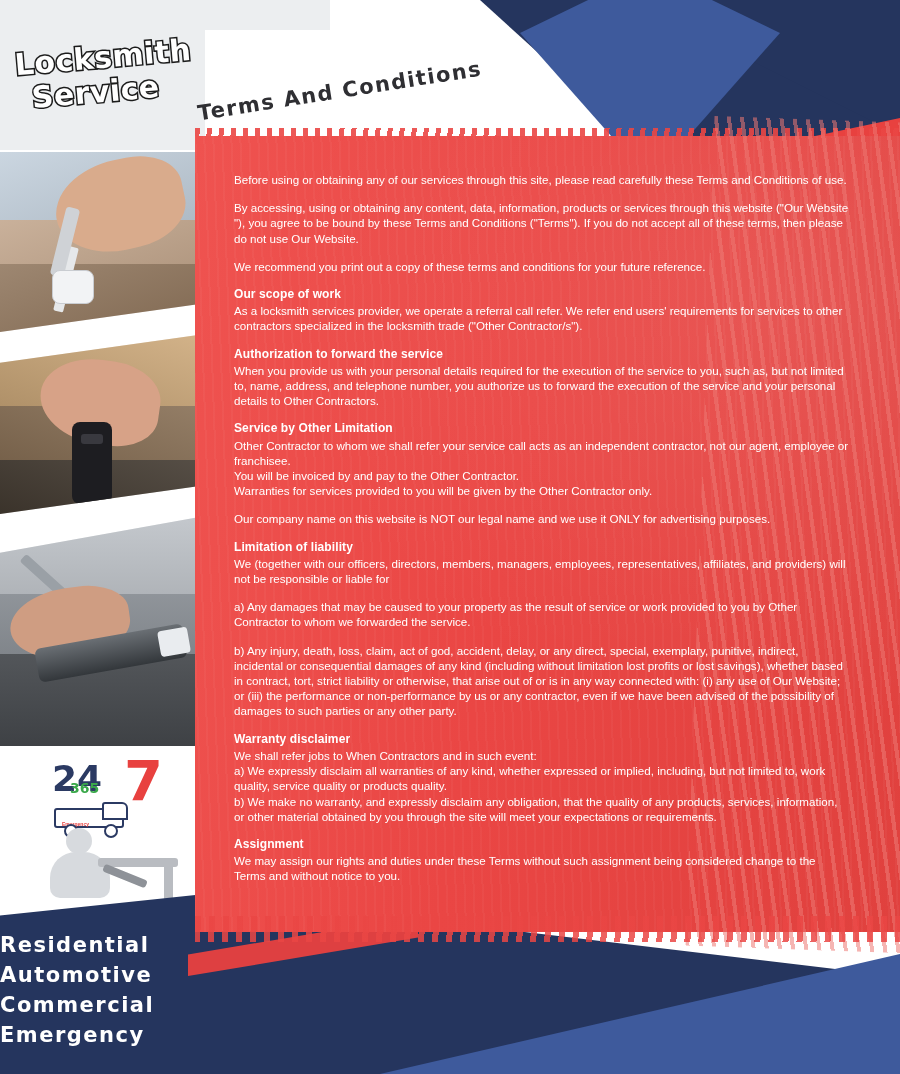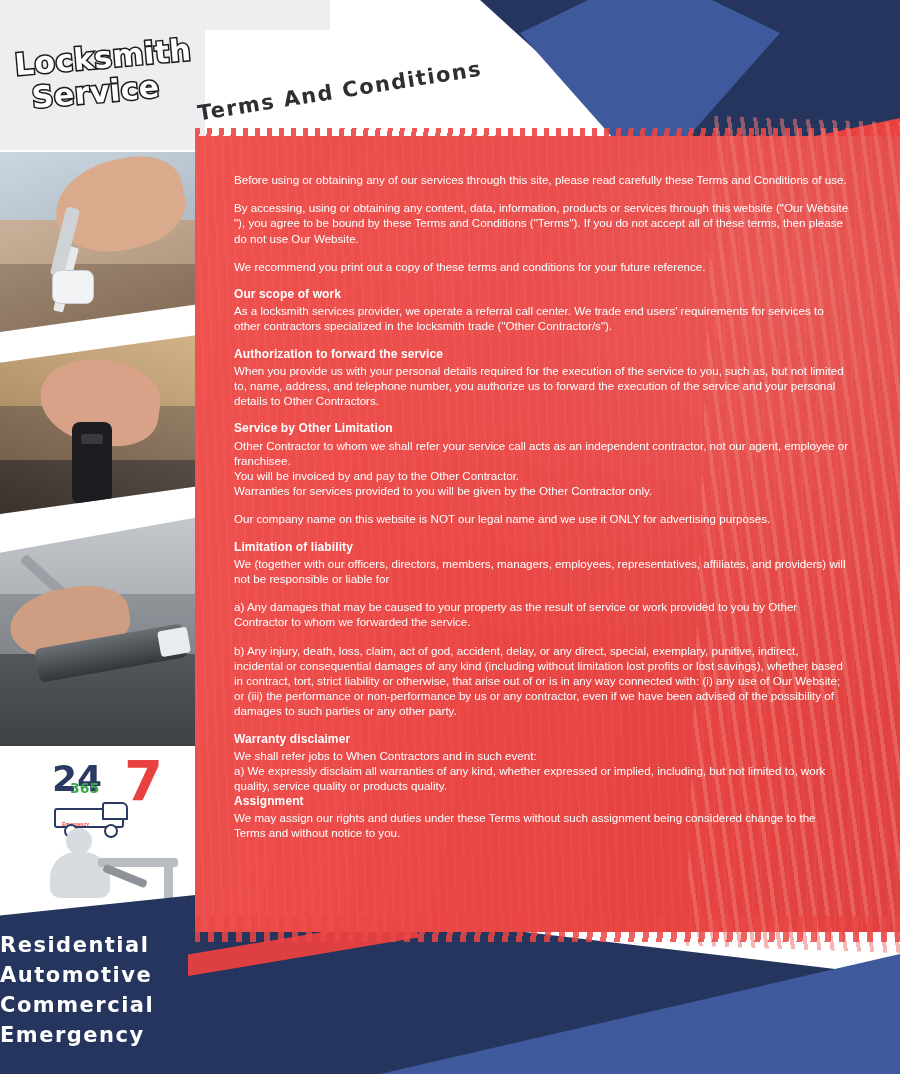"As a locksmith services provider," p { text: center. We trade -> refer. We refer }
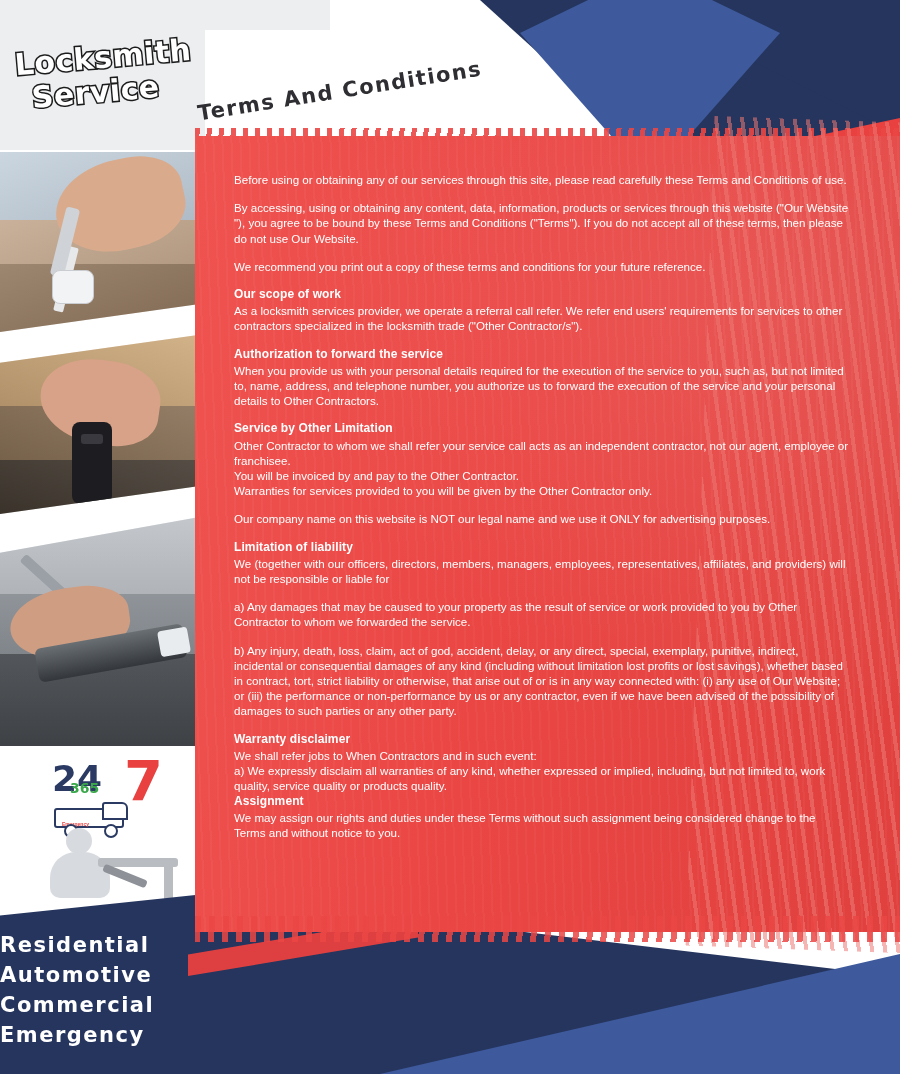"b) We make no warranty," p { html: none -> <p>b) We make no warranty, and expressly disclaim any obligation, that the quality of any products, services, information, or other material obtained by you through the site will meet your expectations or requirements.</p> }
